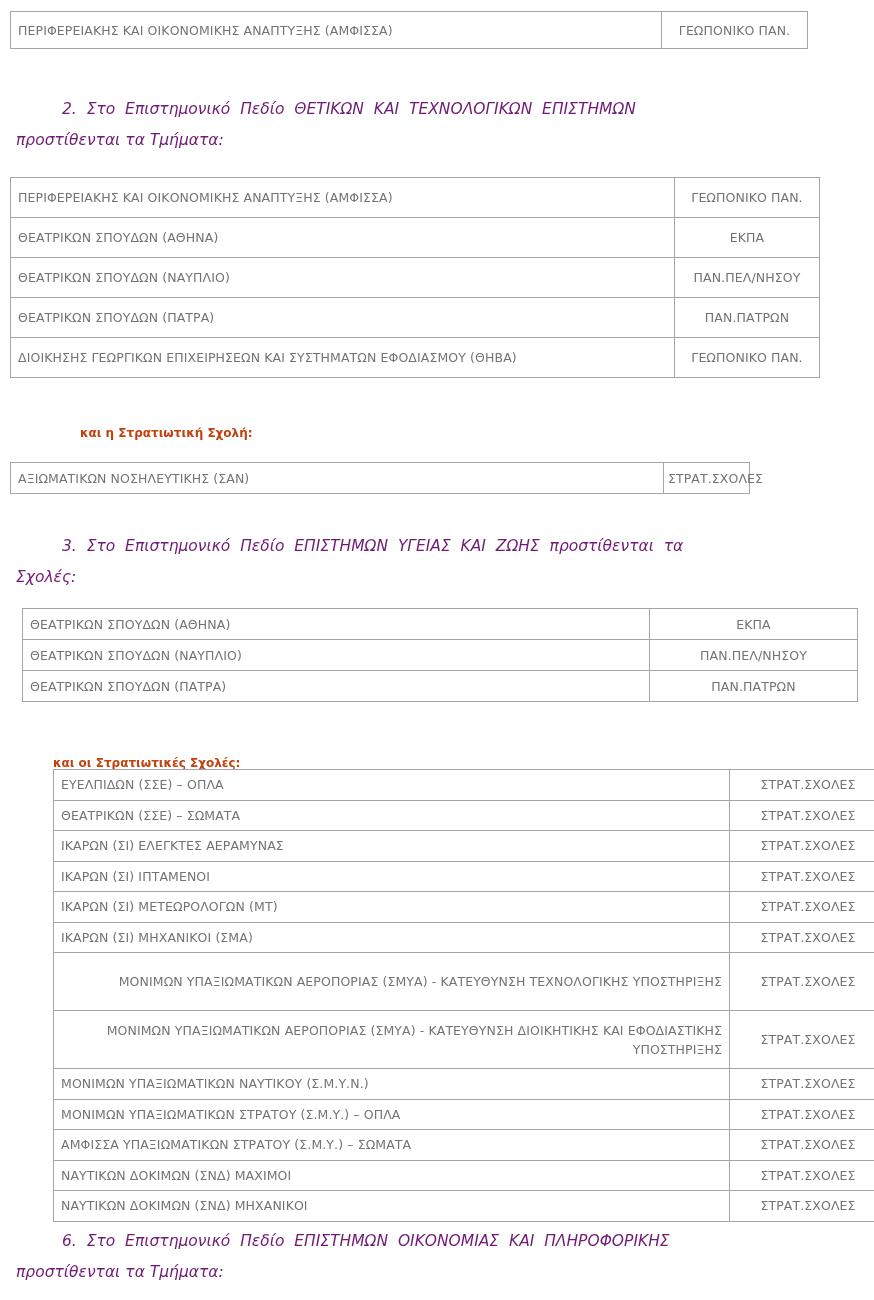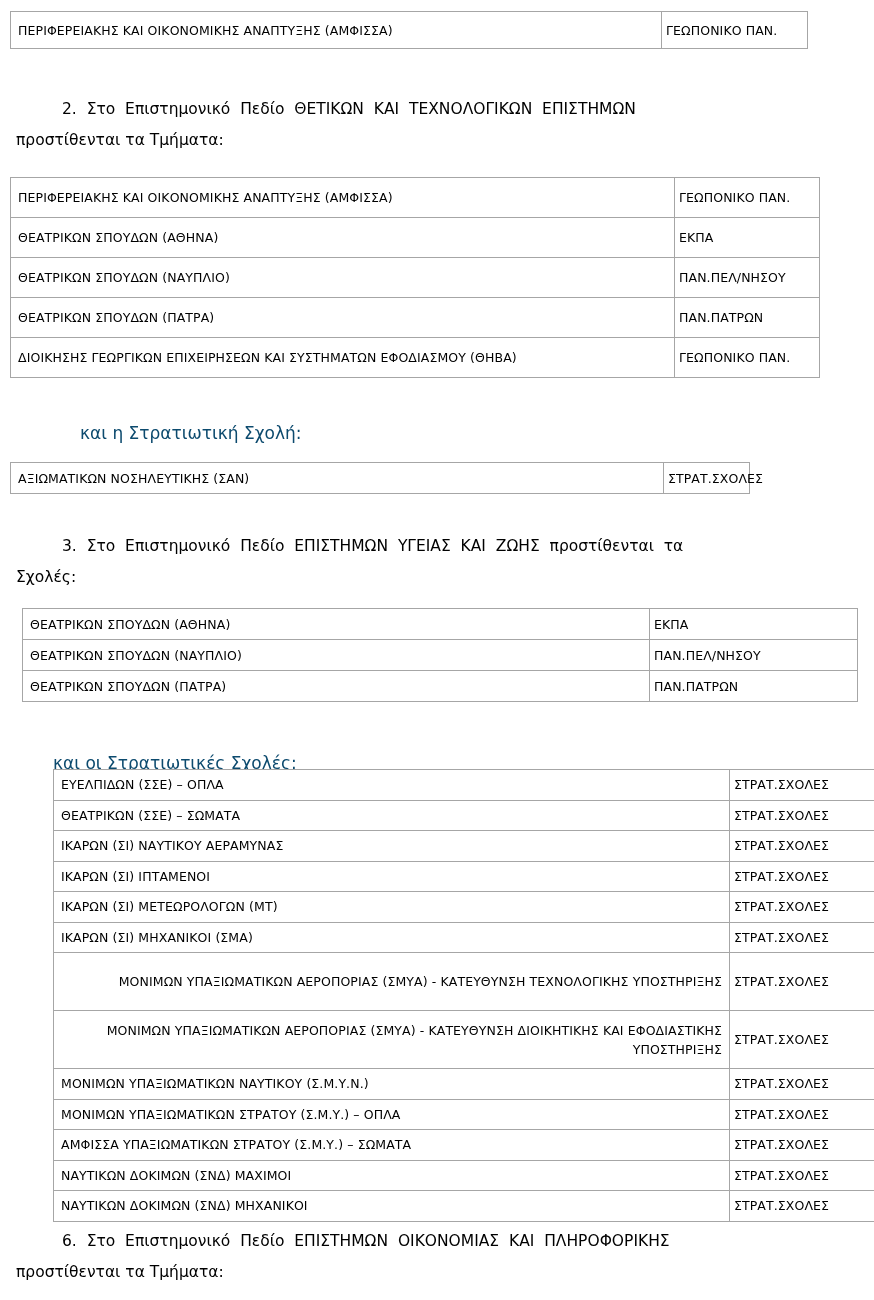"ΠΕΡΙΦΕΡΕΙΑΚΗΣ ΚΑΙ ΟΙΚΟΝΟΜΙΚΗΣ ΑΝΑΠΤΥΞΗΣ" table.doc td { color: #000000 -> #737373 }
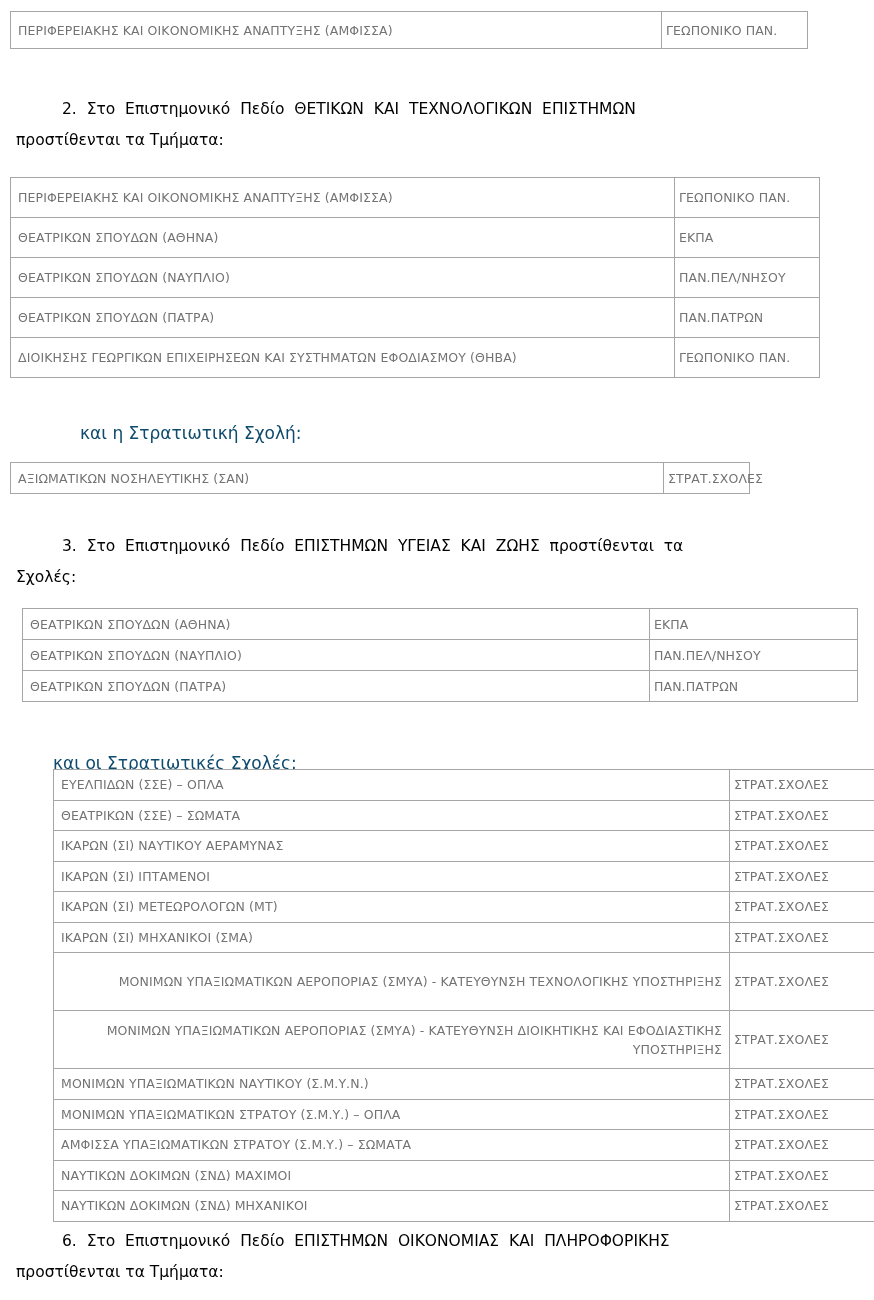"ΓΕΩΠΟΝΙΚΟ ΠΑΝ." table.doc td.inst { text-align: left -> center }
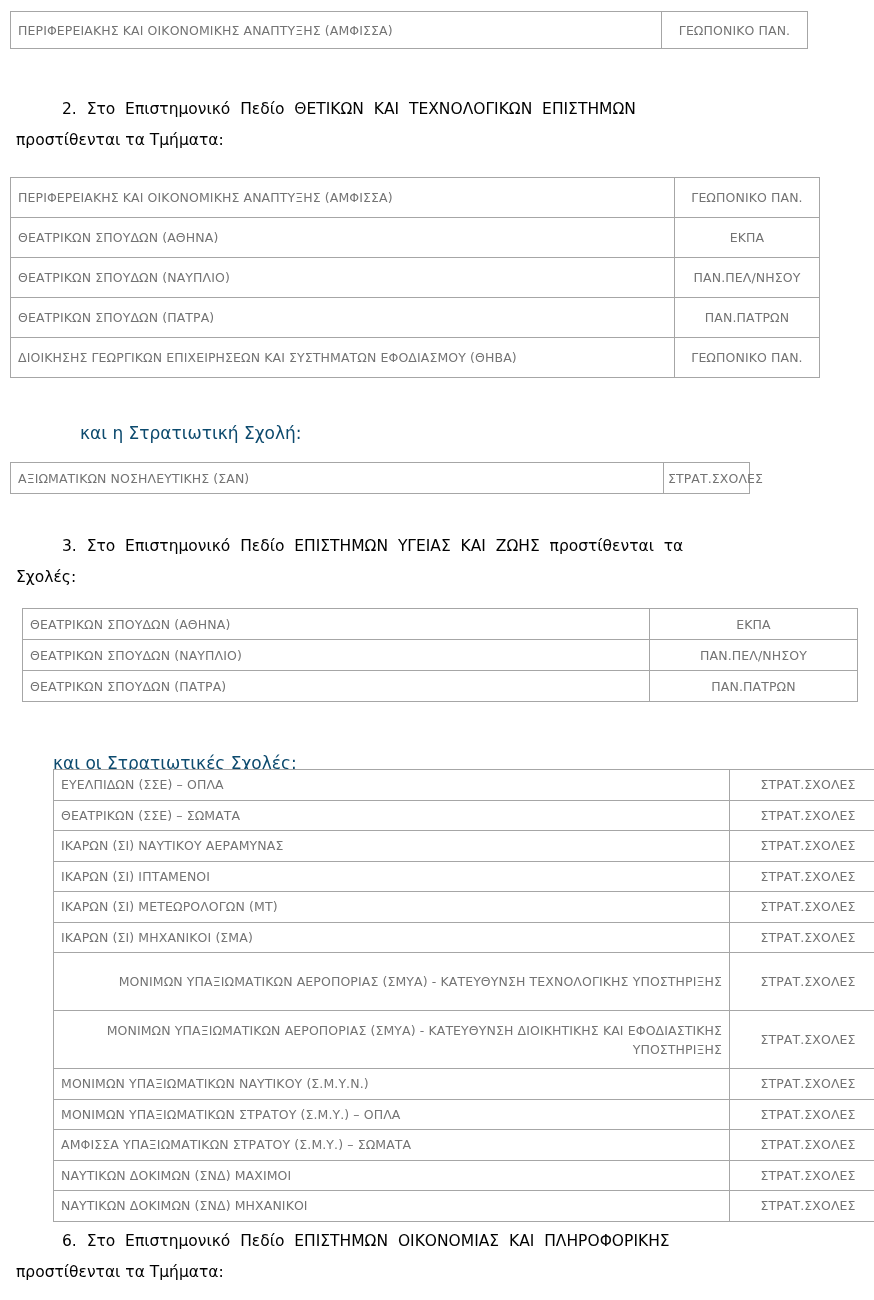"2. Στο Επιστημονικό Πεδίο ΘΕΤΙΚΩΝ" .para { color: #000000 -> #701a75; font-style: none -> italic }
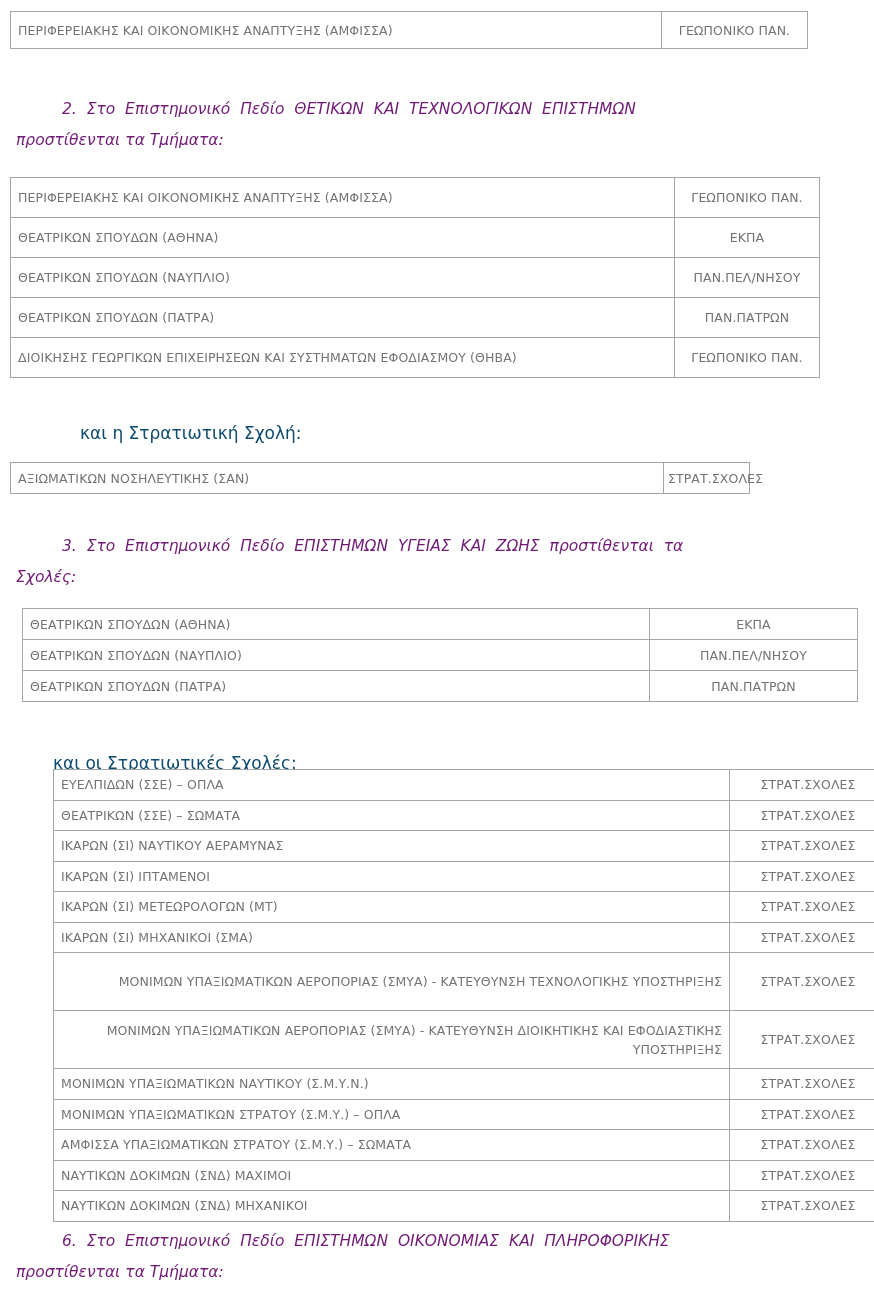"και η Στρατιωτική Σχολή:" .lead { color: #0c4a6e -> #c2410c; font-size: 17px -> 12px; font-weight: none -> bold }
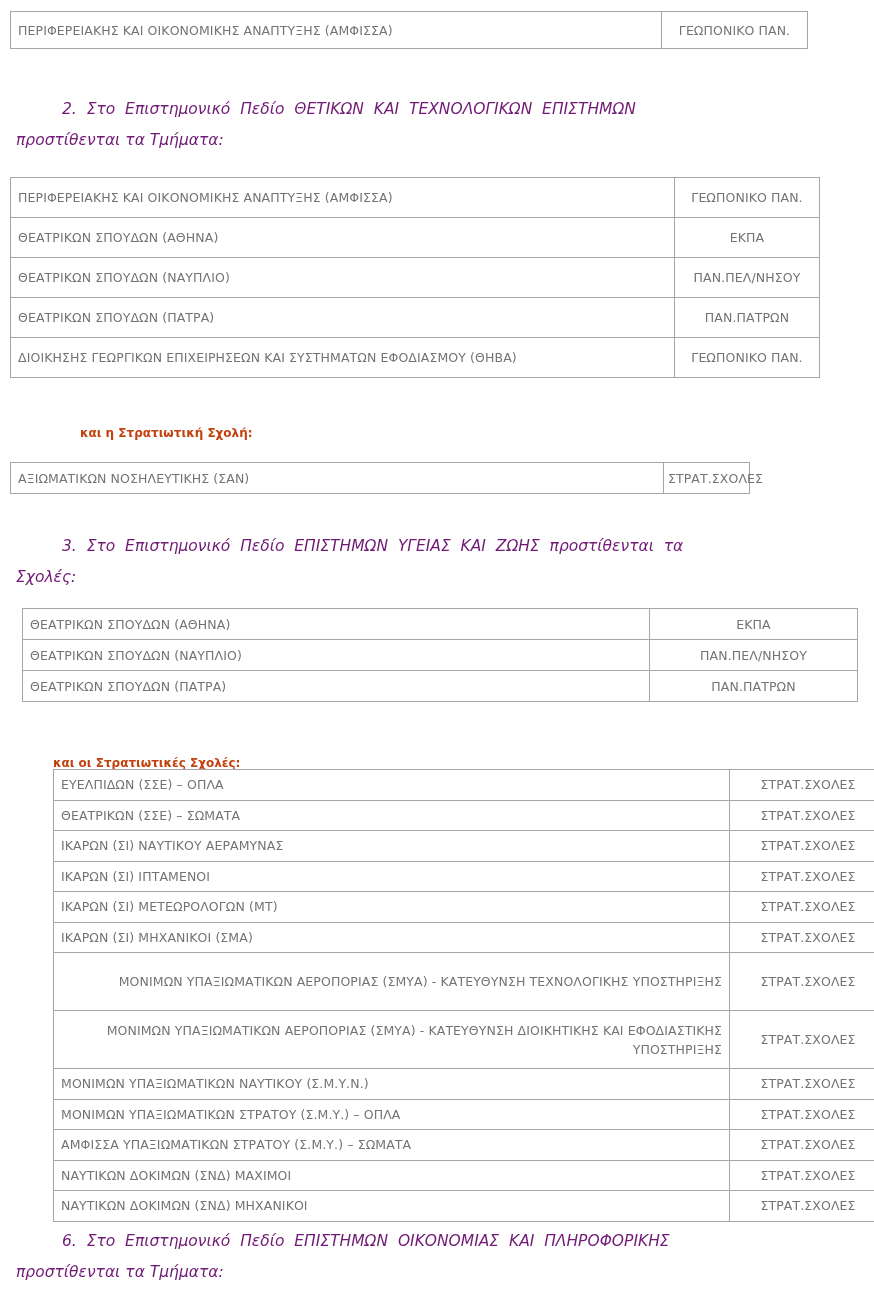"ΙΚΑΡΩΝ (ΣΙ) ΝΑΥΤΙΚΟΥ ΑΕΡΑΜΥΝΑΣ" td.dept { text: ΝΑΥΤΙΚΟΥ -> ΕΛΕΓΚΤΕΣ }
